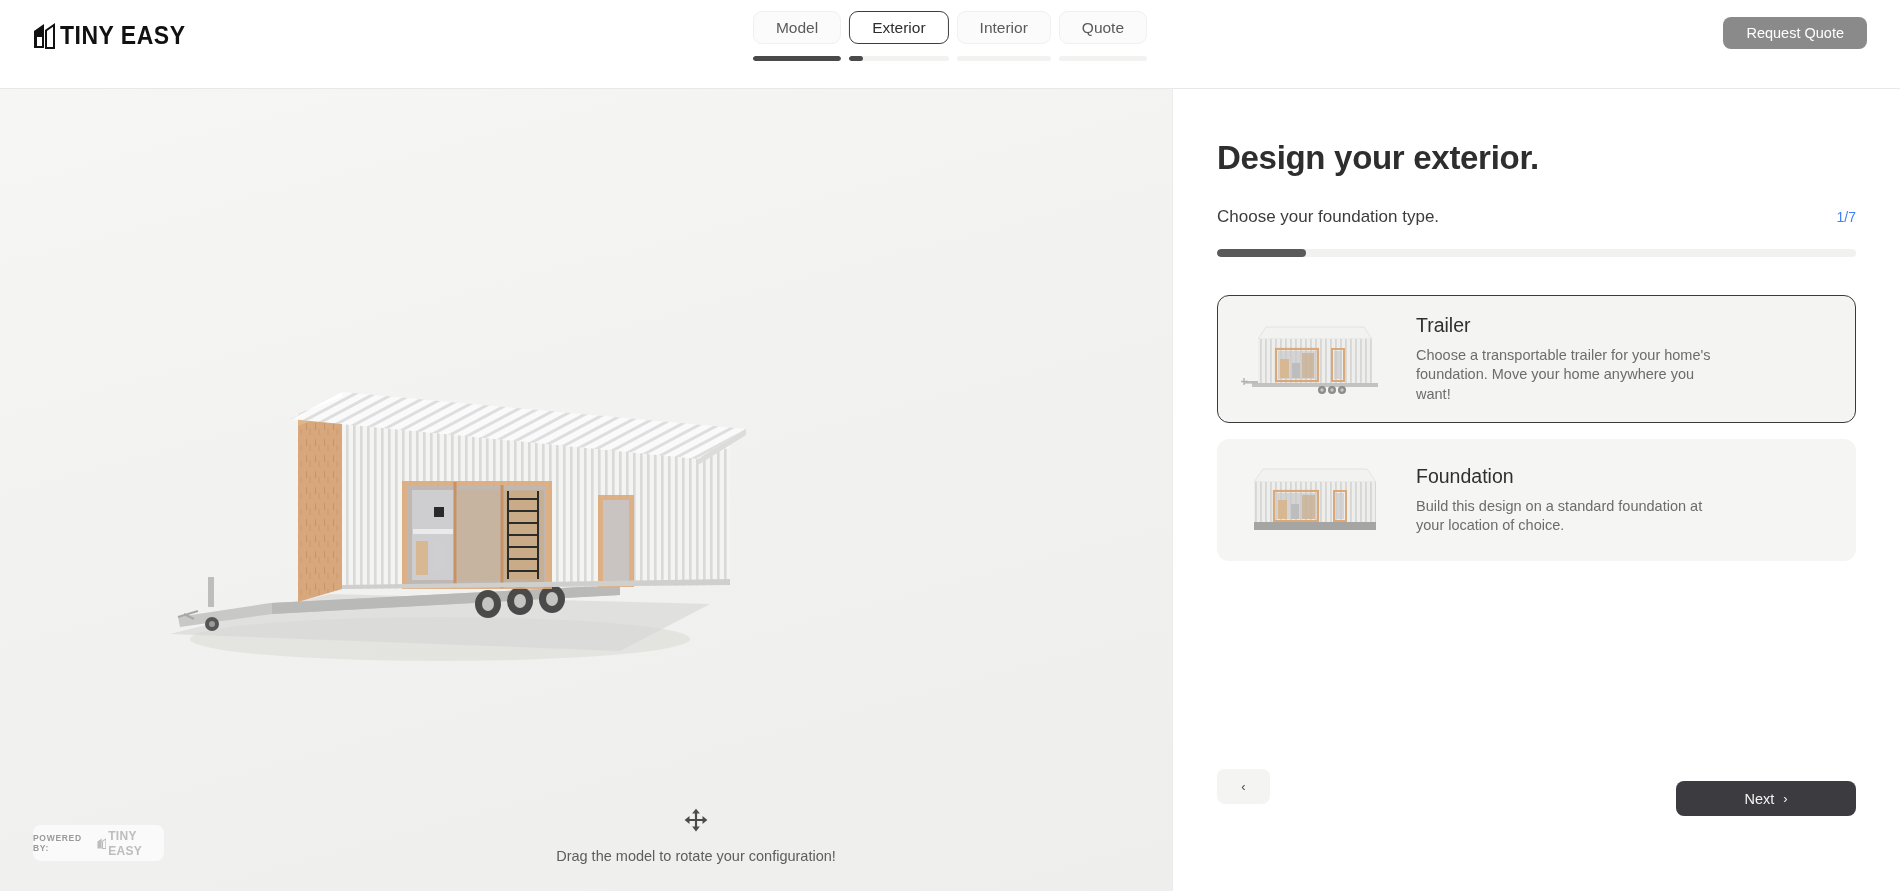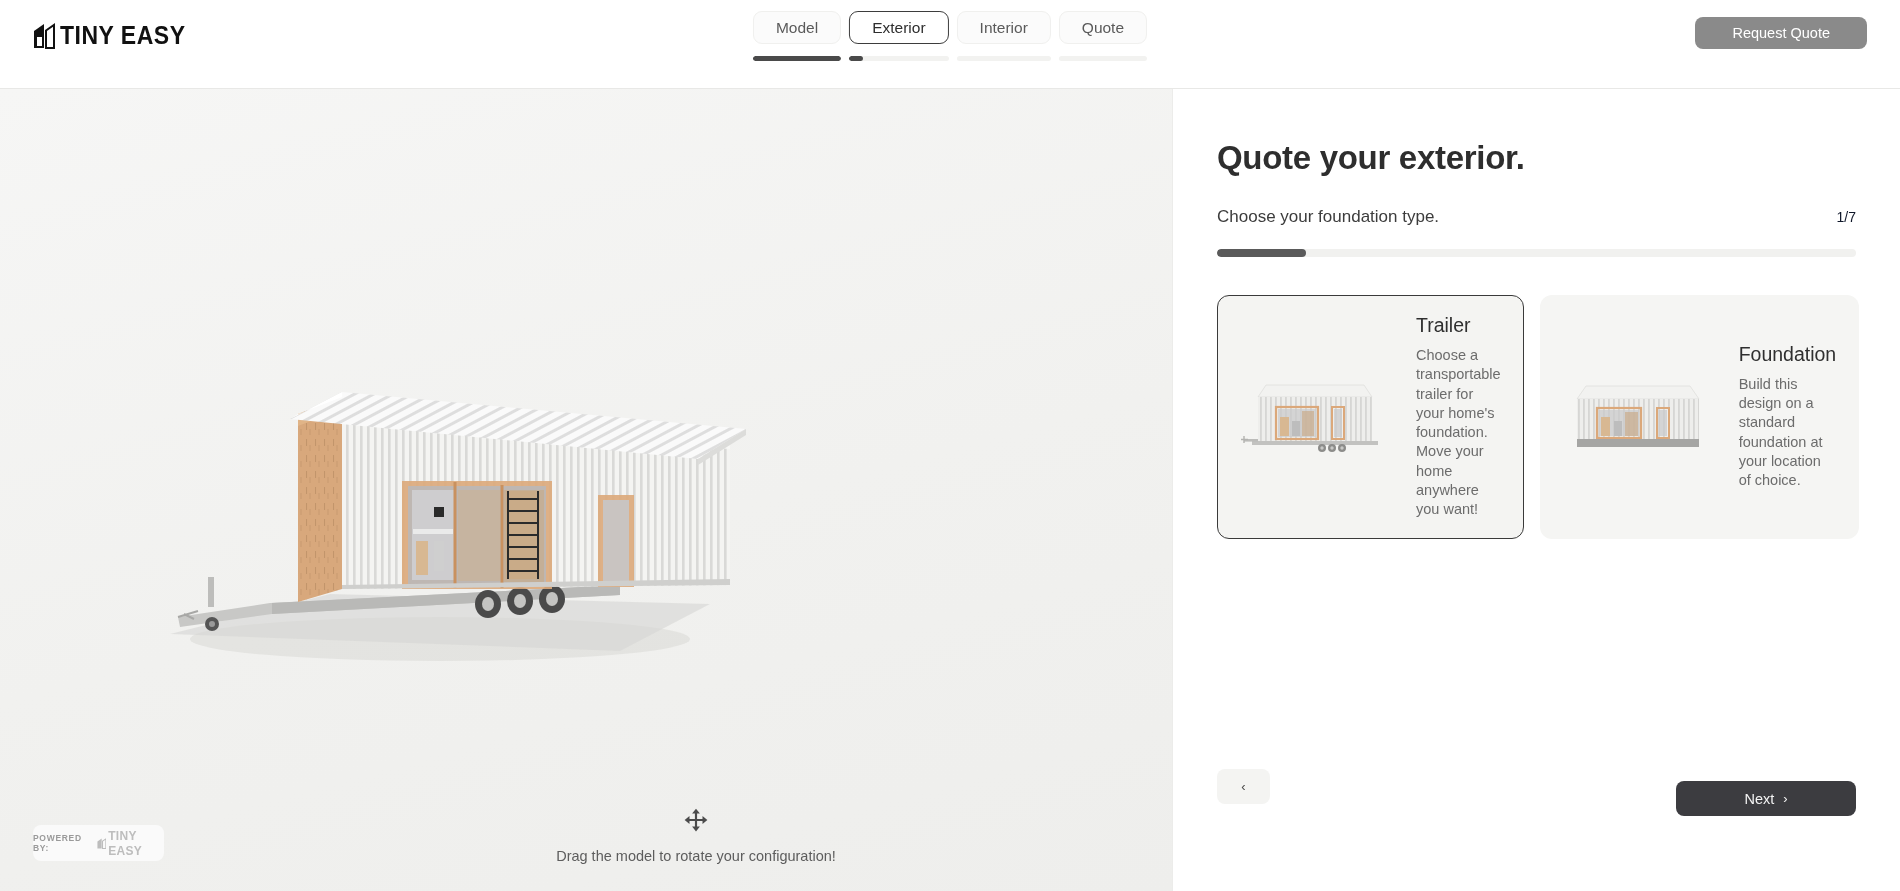"Request Quote" .req-quote { padding: 0 37px -> 0 23px }
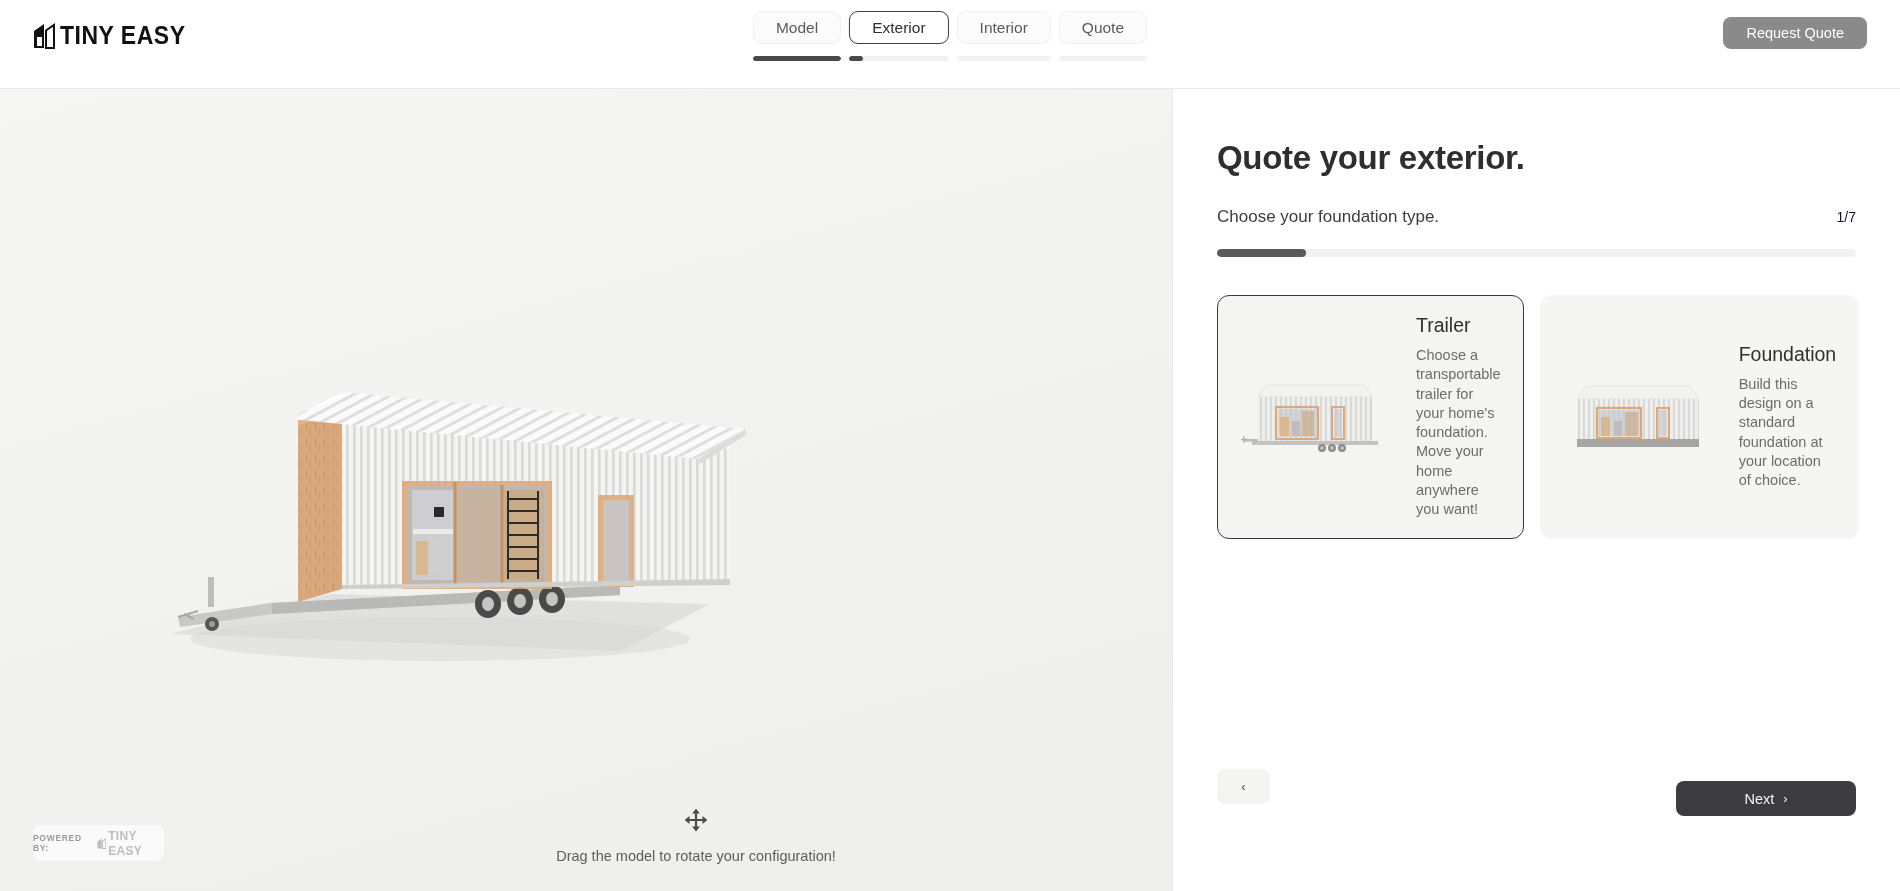"Quote your exterior." h1.panel-title { text: Quote -> Design }
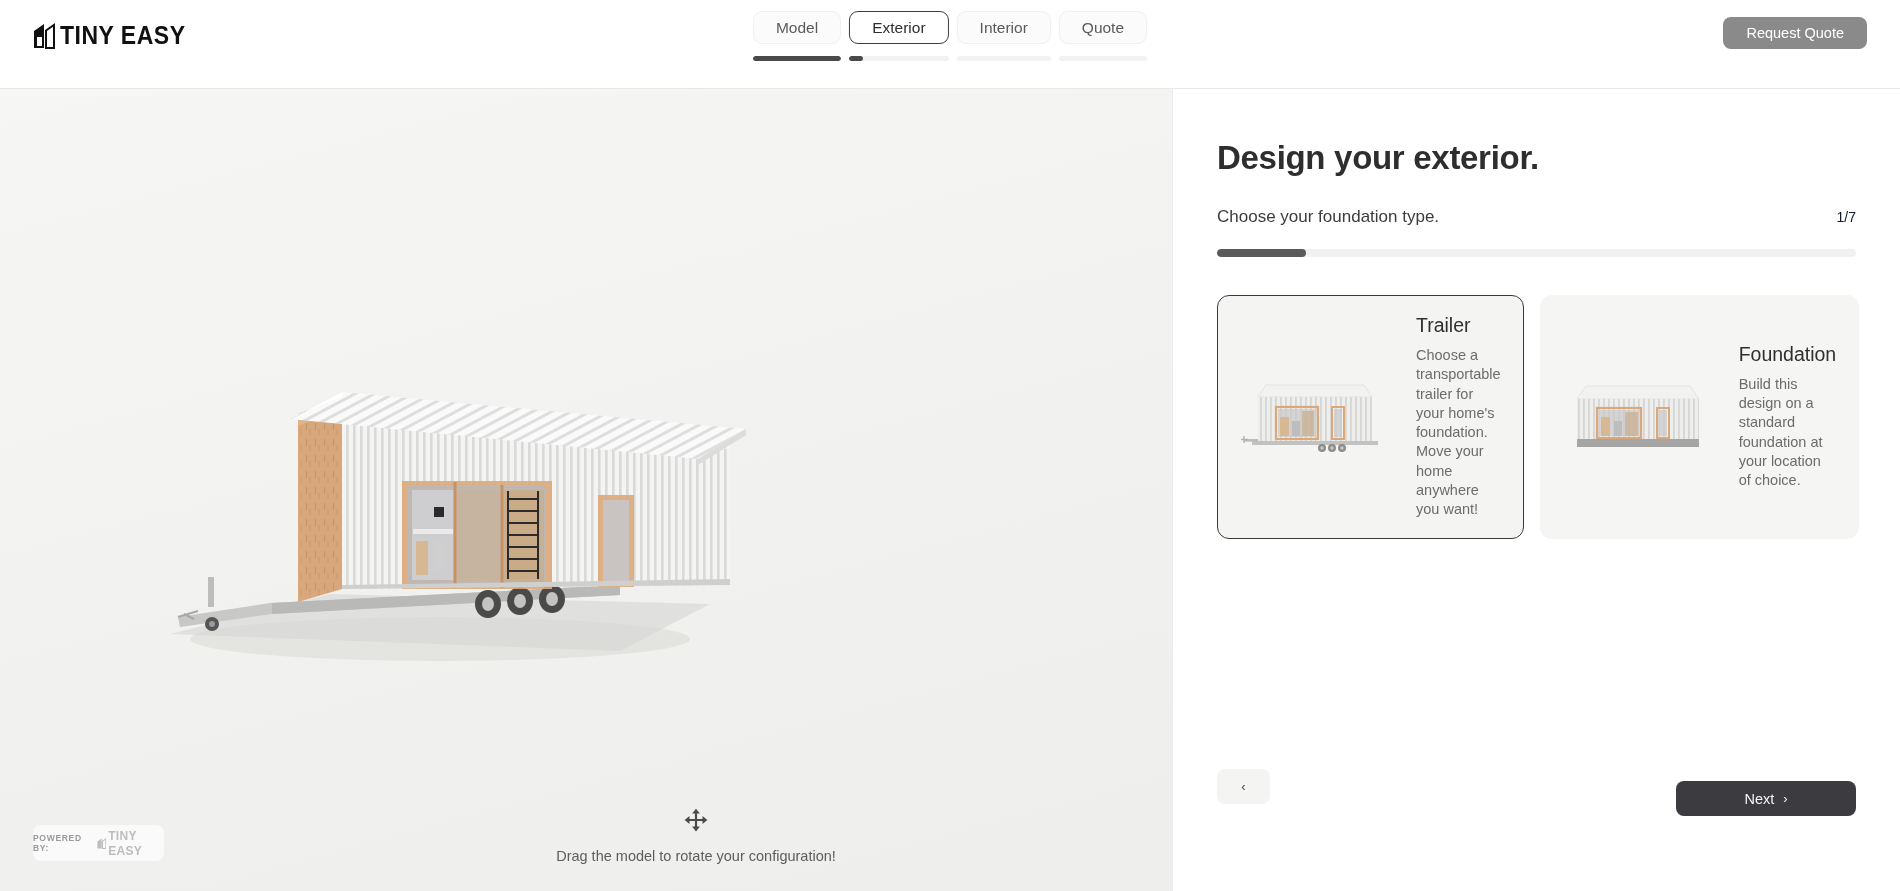"1/7" .panel-count { color: #0f172a -> #3b82f6 }
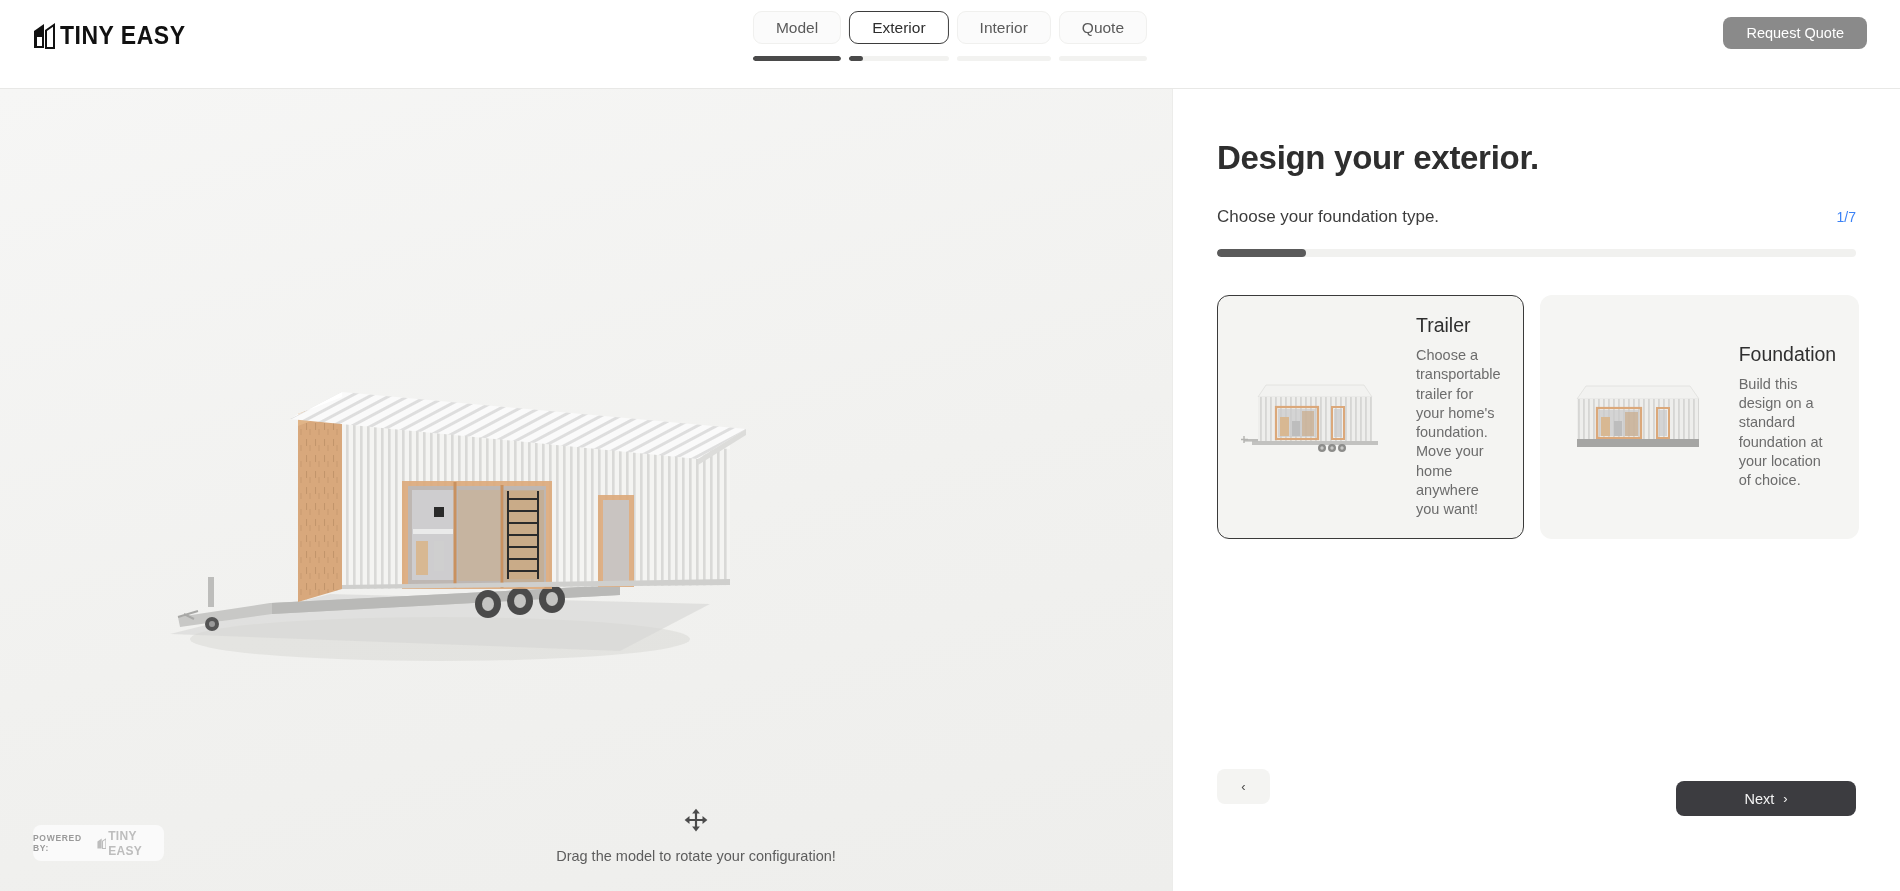"Trailer" .options { flex-direction: row -> column }
